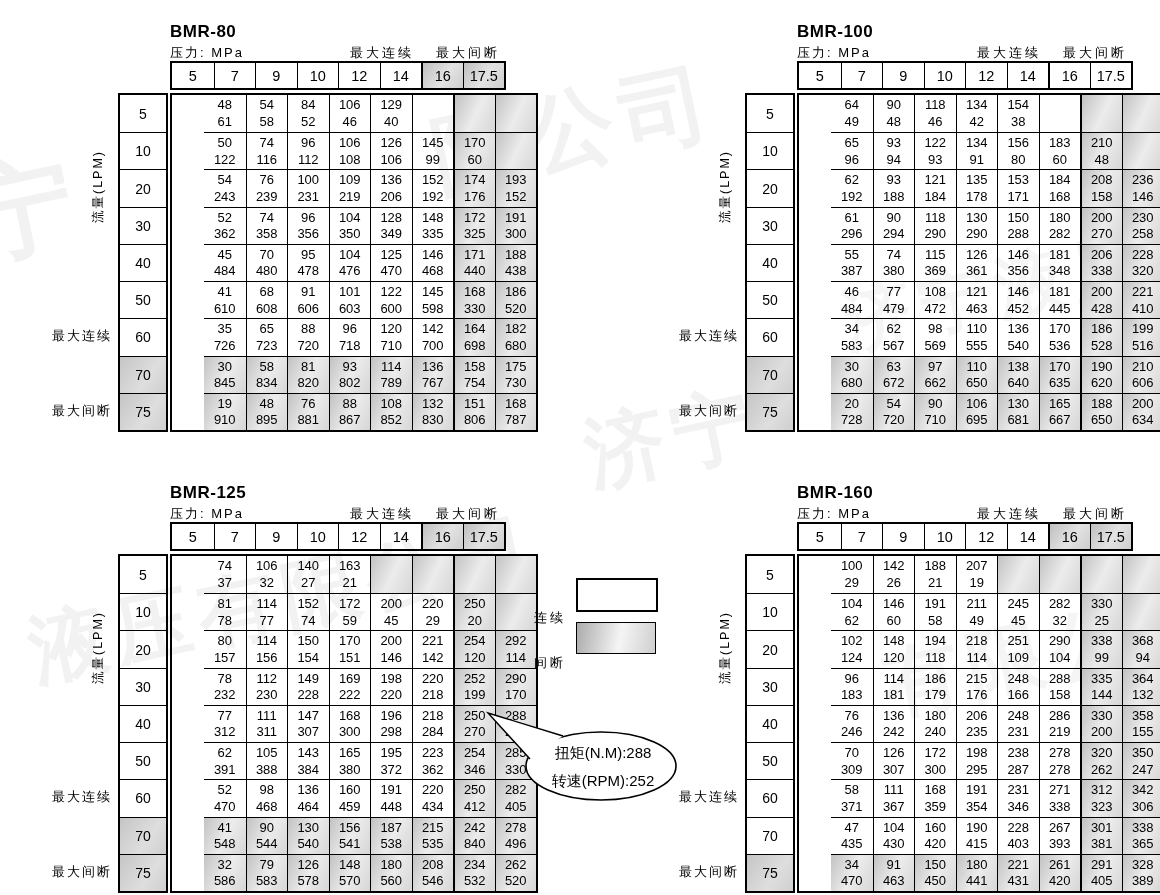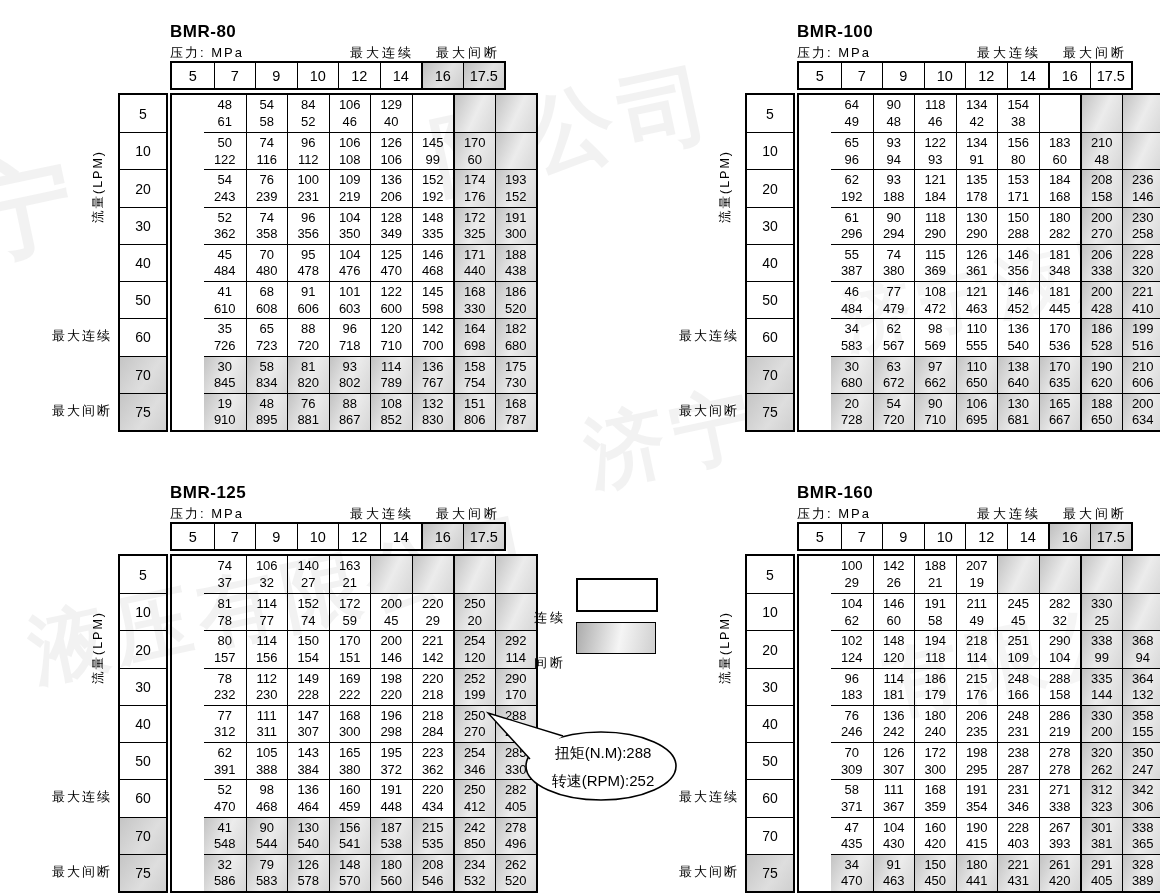"850" span.s { text: 850 -> 840 }
